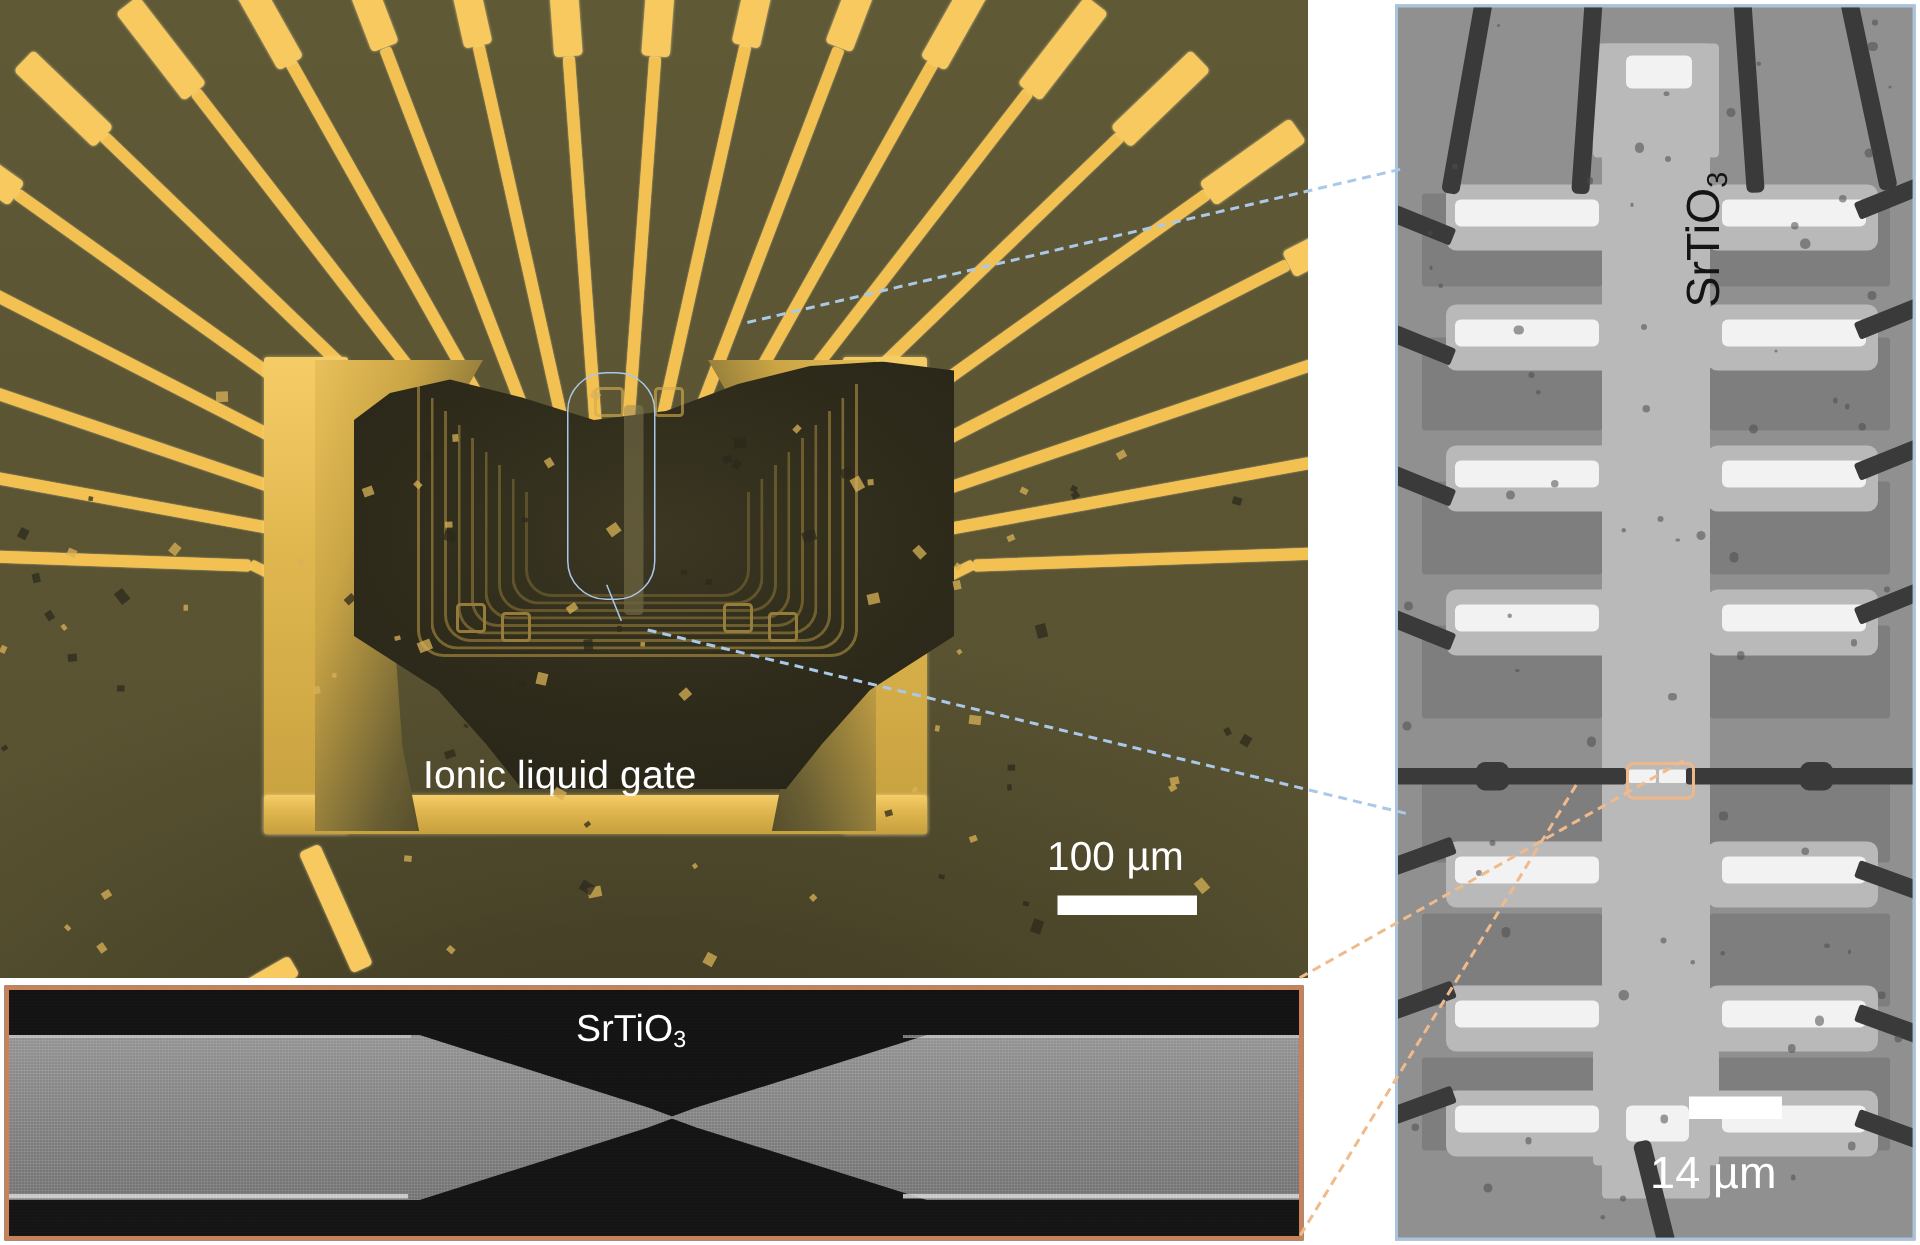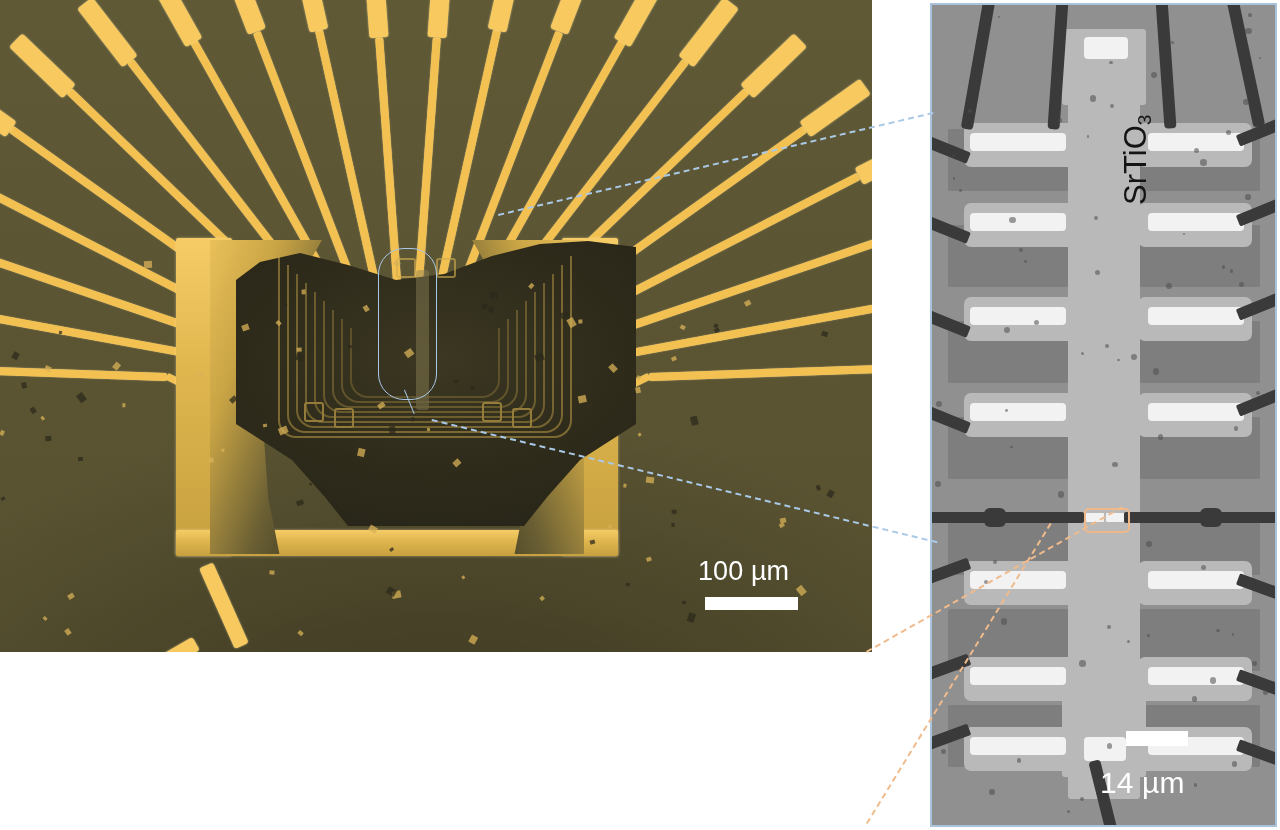"Ionic liquid gate" div.lbl { html: none -> <div>Ionic liquid gate</div> }
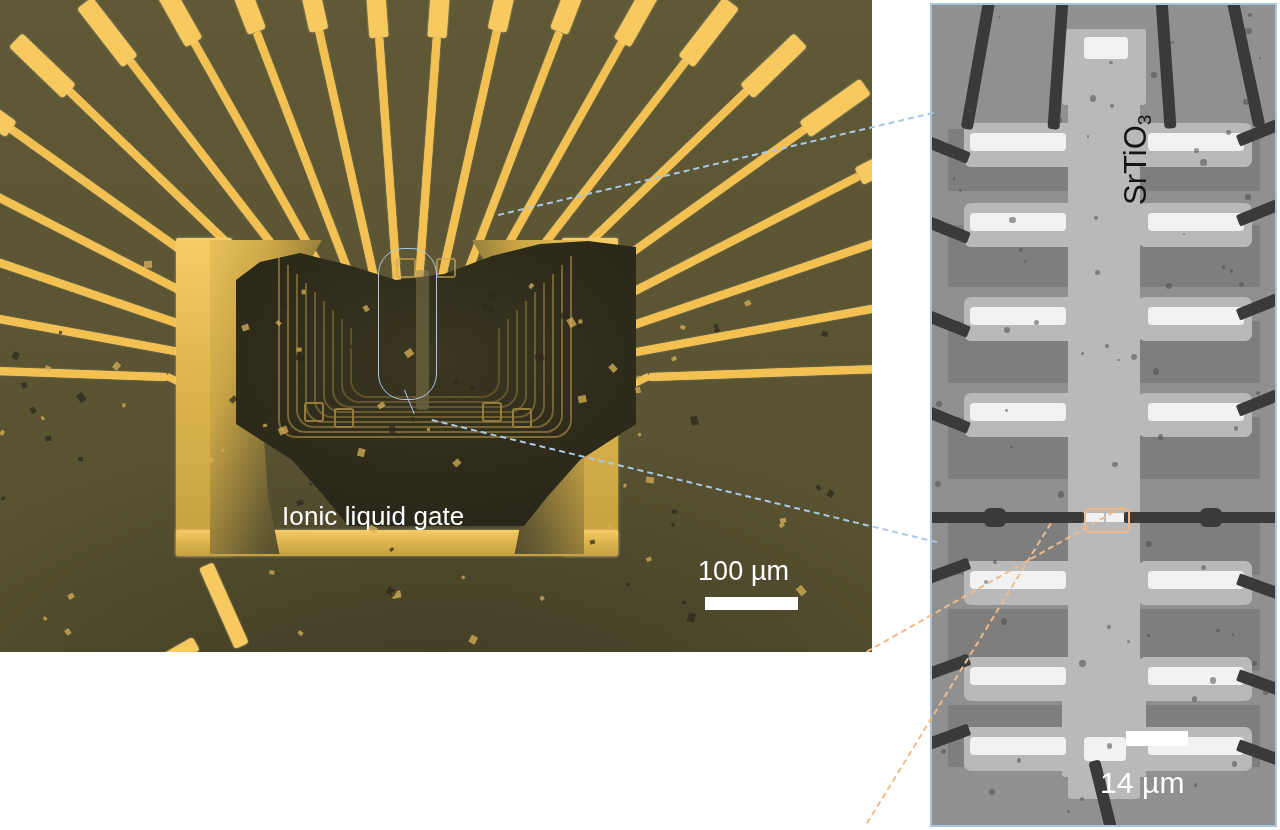"SrTiO3" div.abs { html: none -> <div> <div></div> <div></div> <div></div> <div></div> <div></div> <div></div> <div></div> <div></div> <div> <span>SrTiO</span><span>3</span> </div> </div> }
